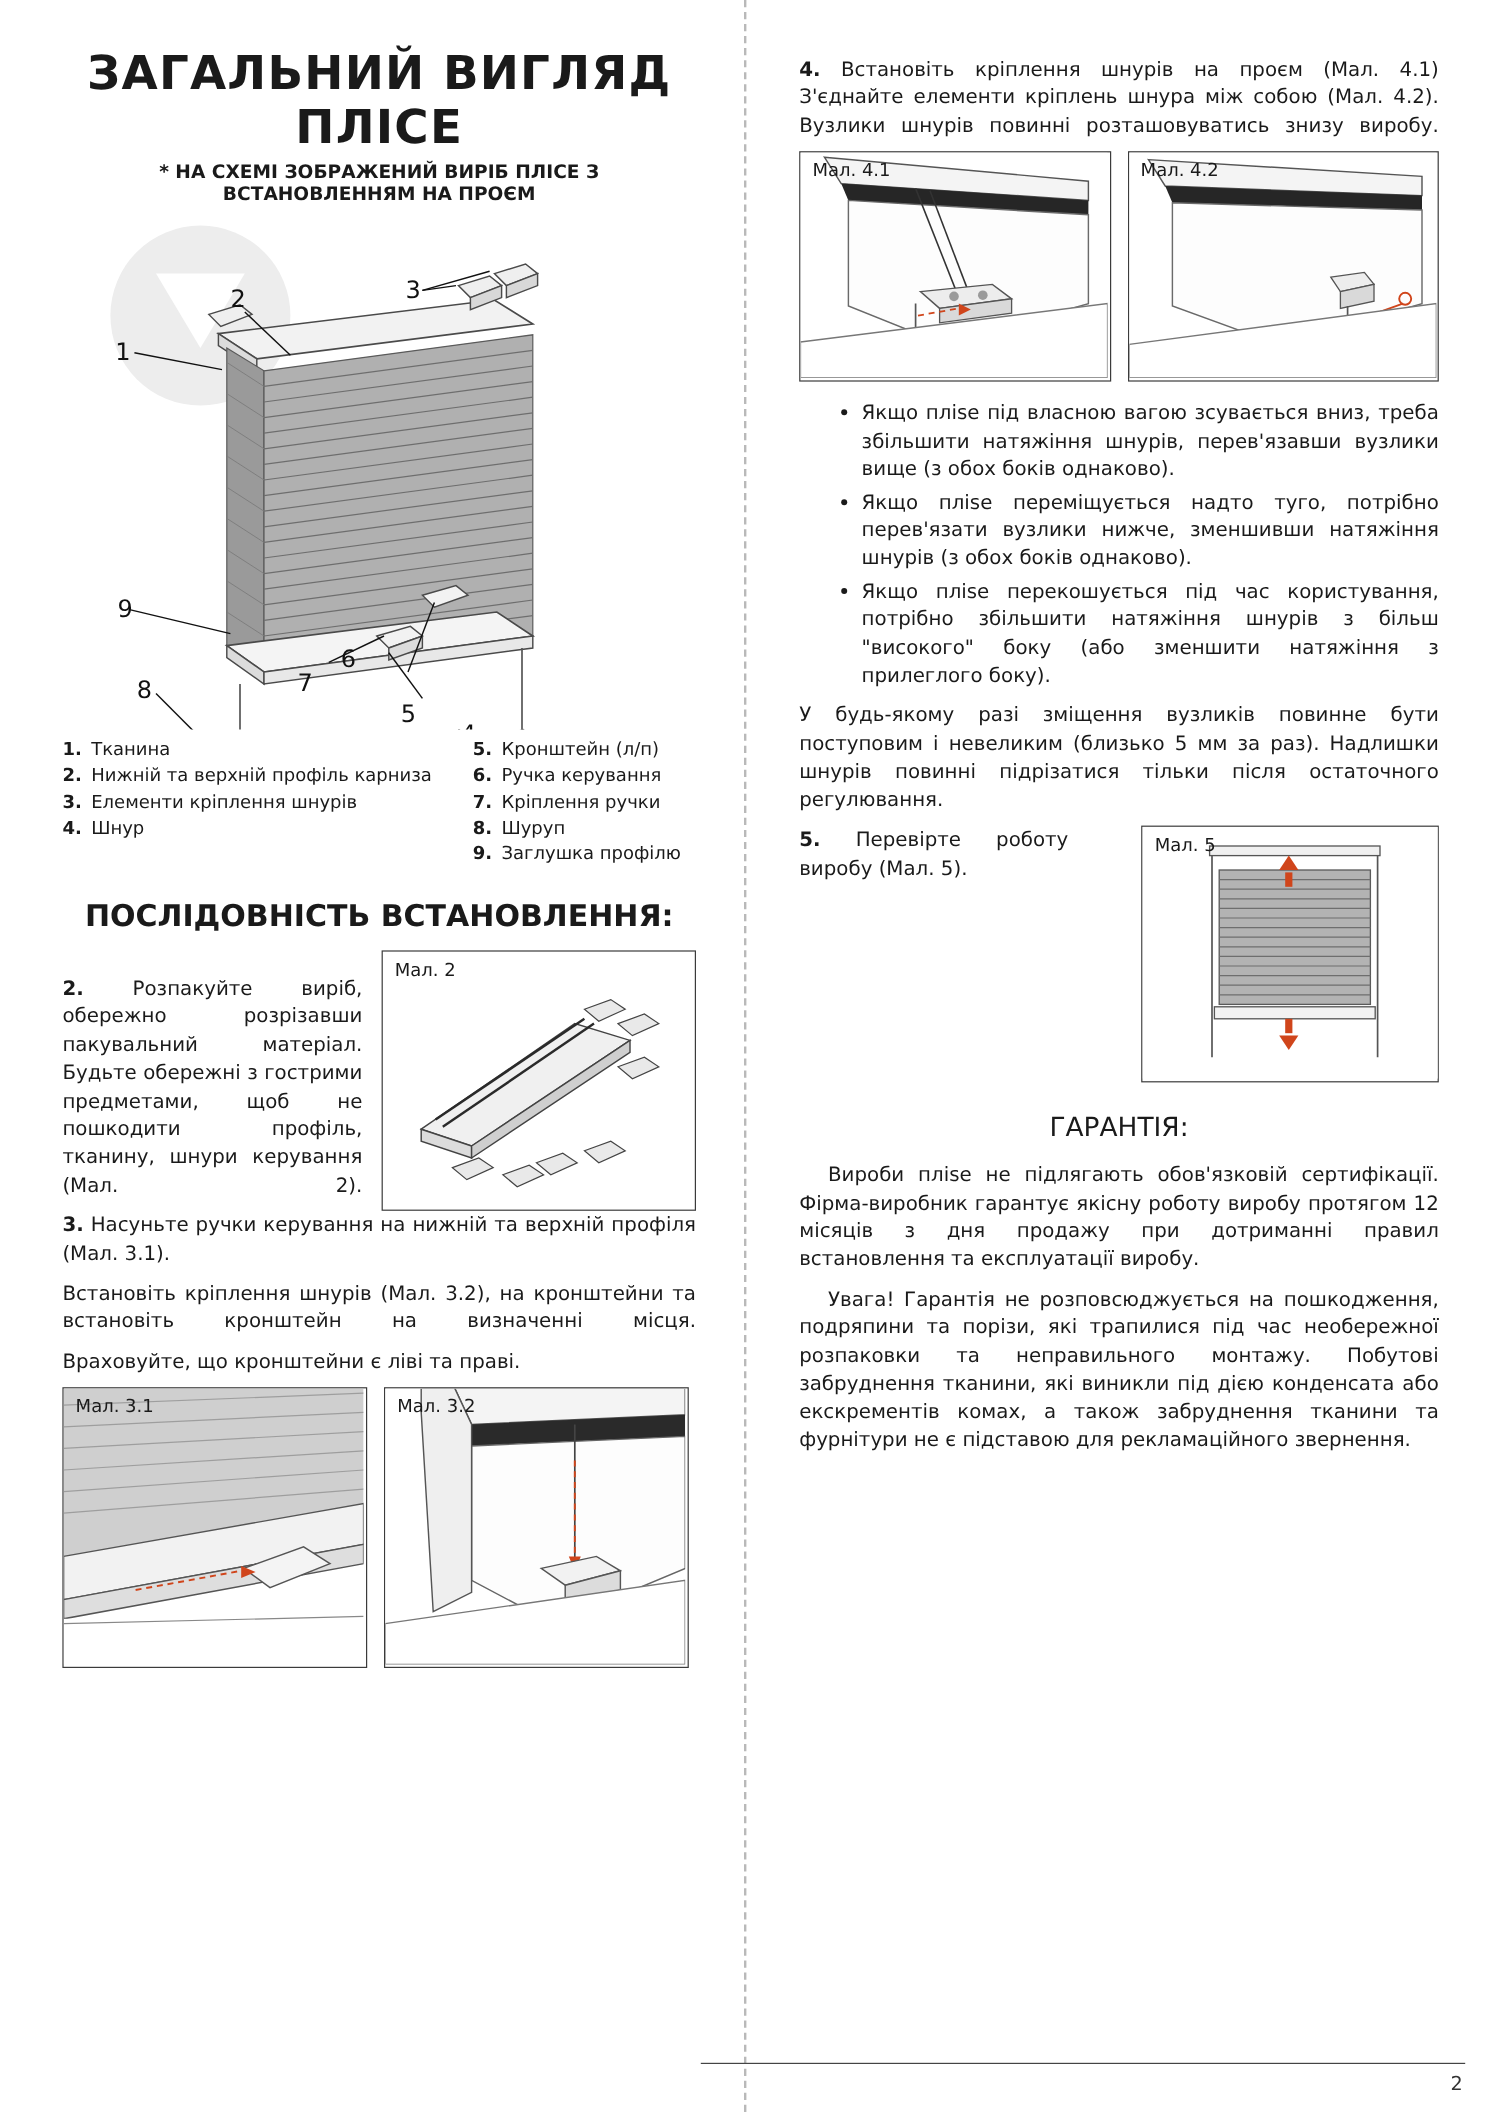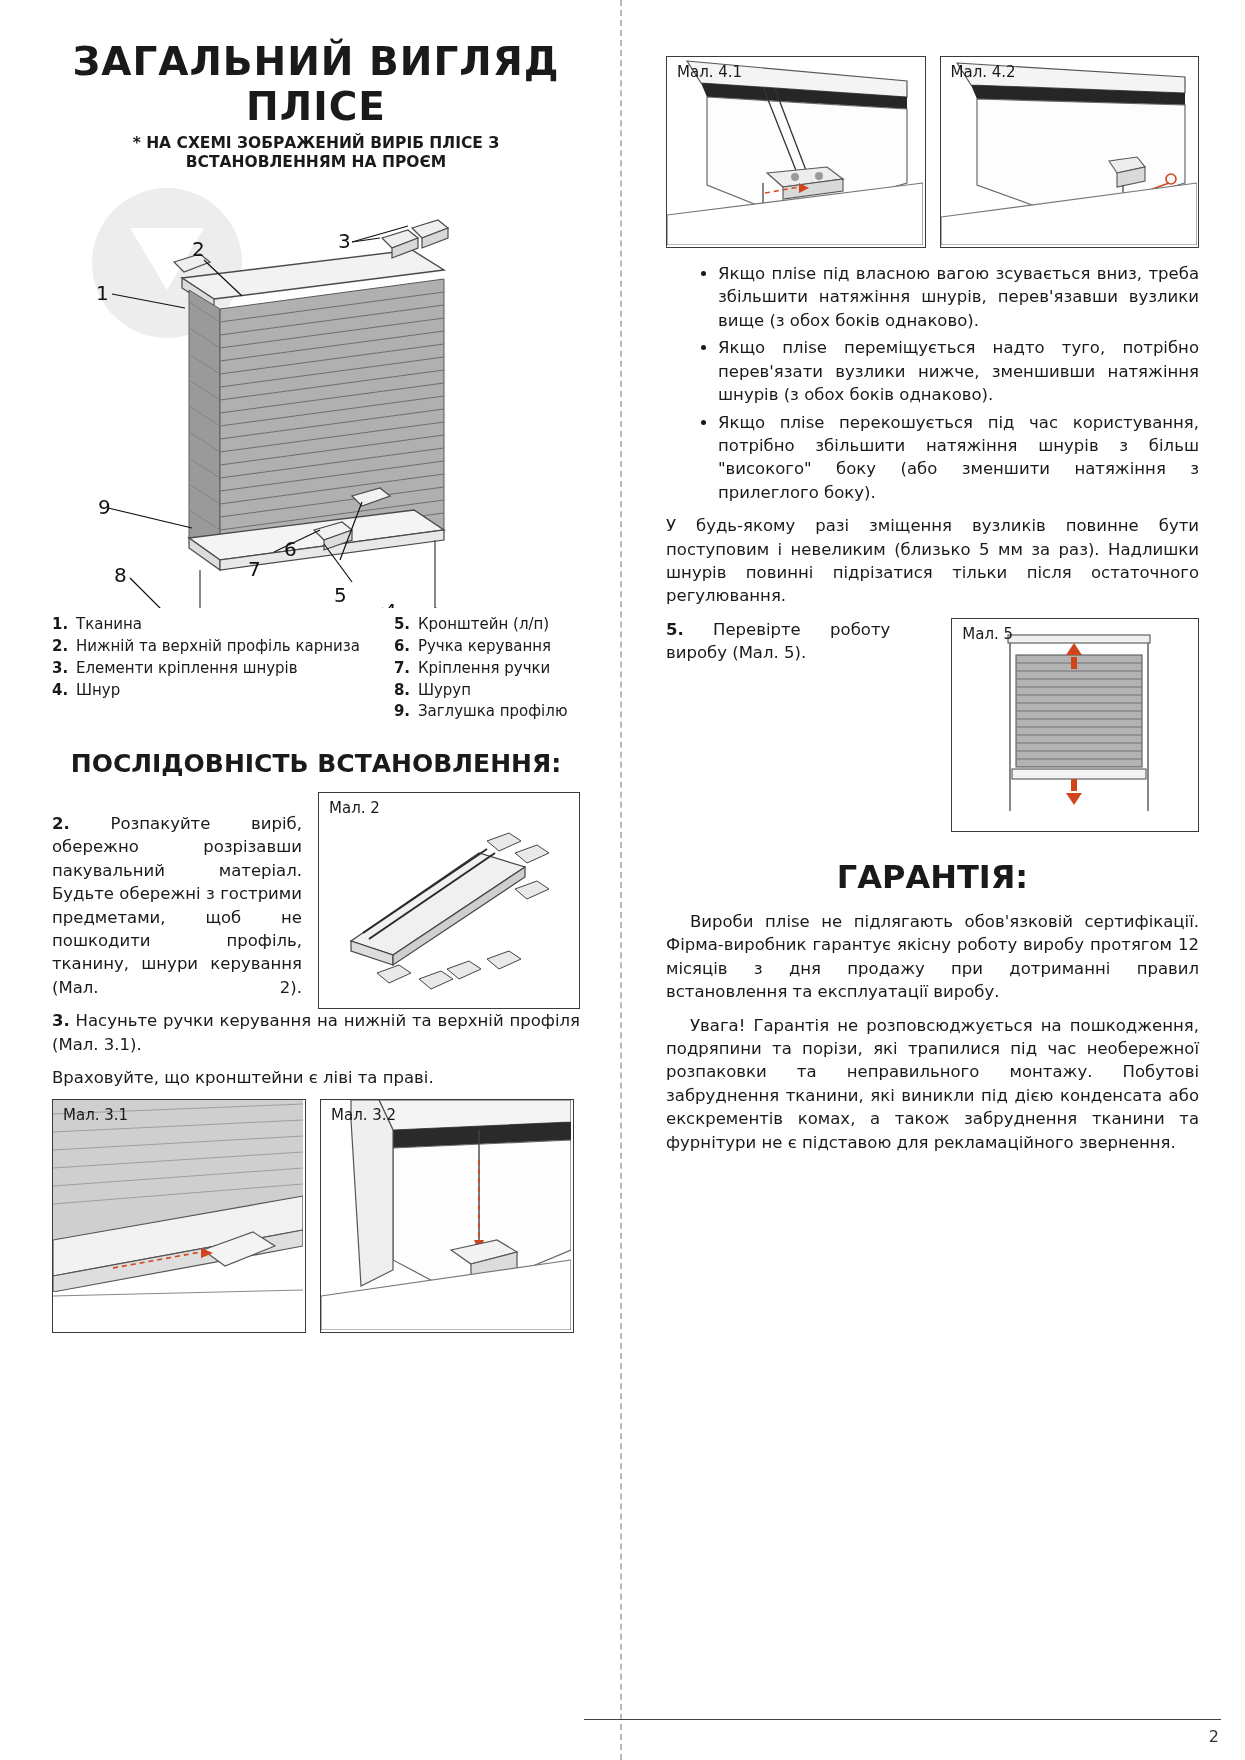"4. Встановіть кріплення шнурів на" p.body { html: none -> <p><b>4.</b> <span>Встановіть кріплення шнурів на проєм (Мал. 4.1) З'єднайте елементи кріплень шнура між собою (Мал. 4.2). Вузлики шнурів повинні розташовуватись знизу виробу.</span></p> }
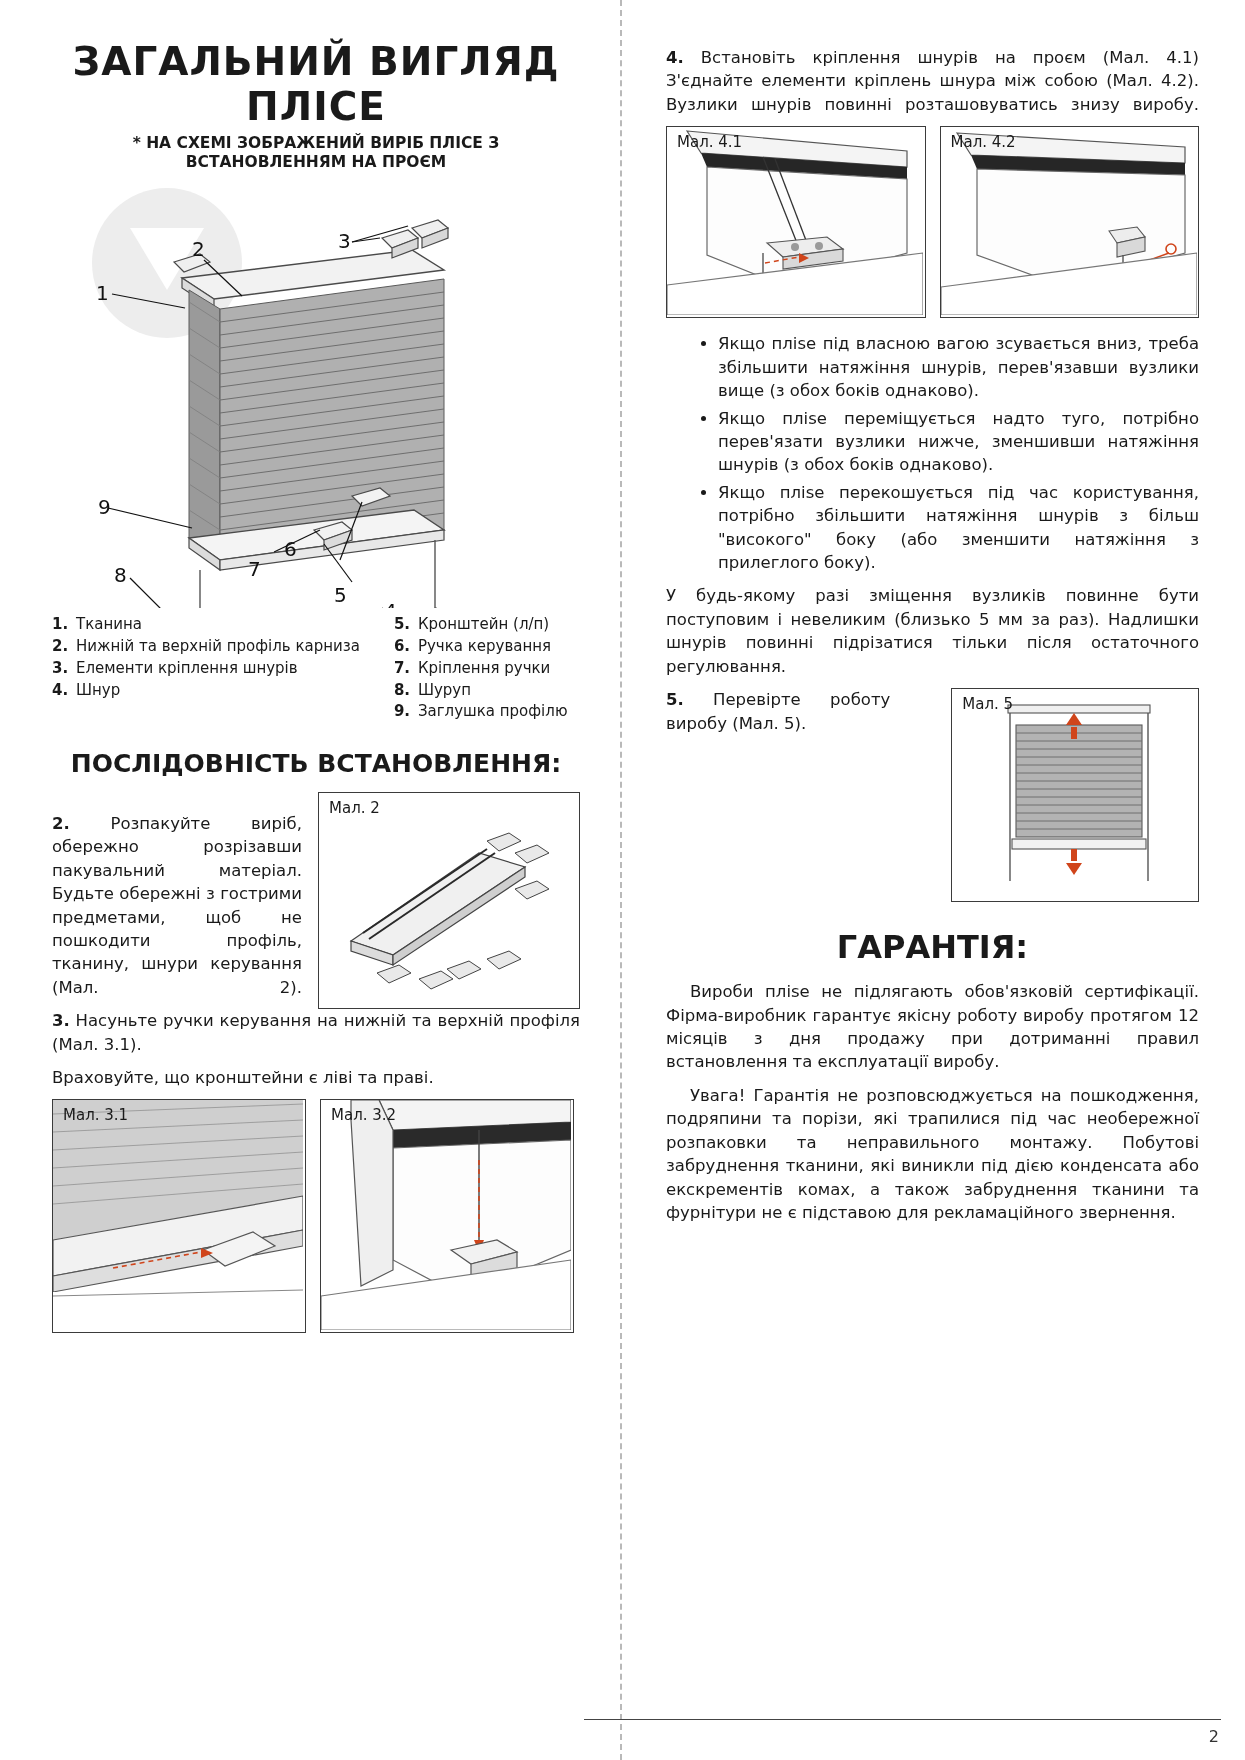"ГАРАНТІЯ:" h2.guarantee { font-size: 32px -> 22px; font-weight: bold -> normal }
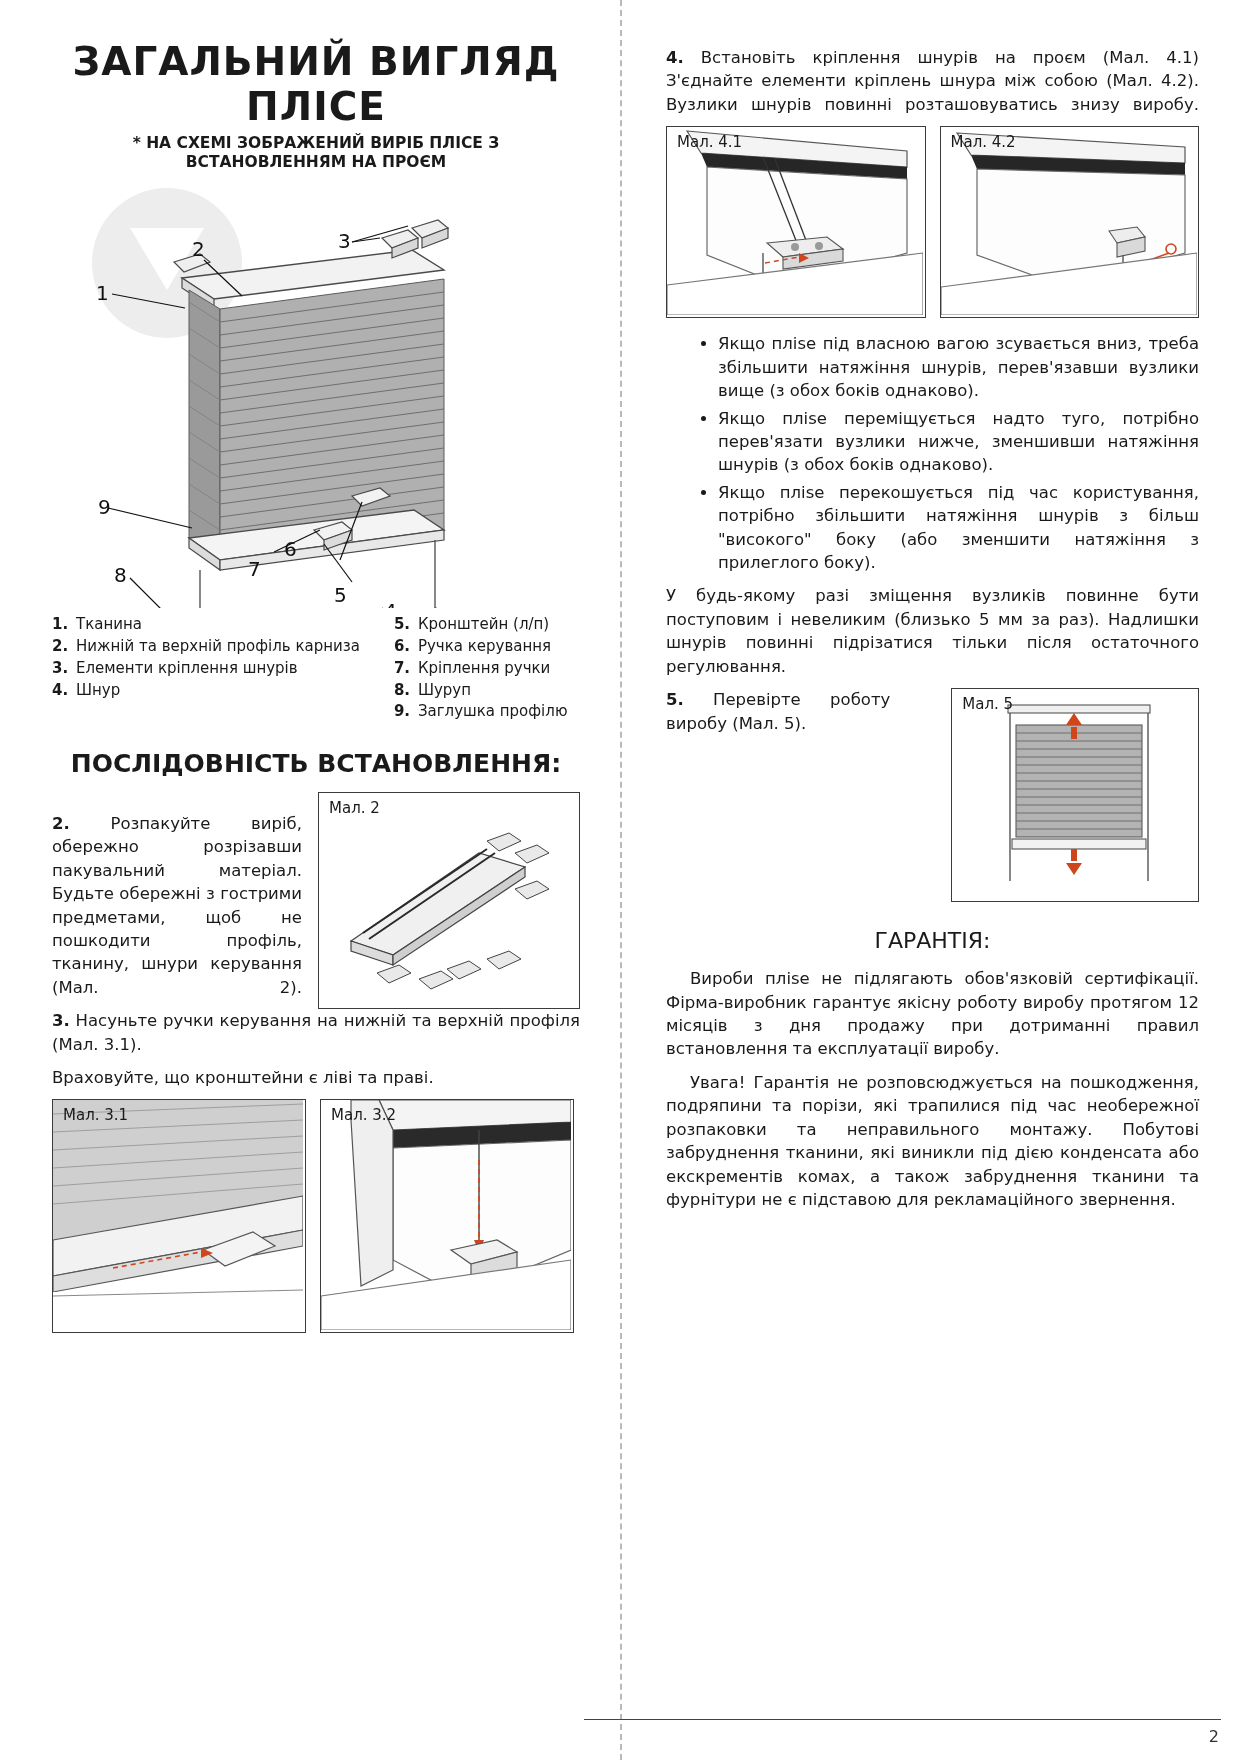"Встановіть кріплення шнурів (Мал. 3.2)," p.body { html: none -> <p>Встановіть кріплення шнурів (Мал. 3.2), на кронштейни та встановіть кронштейн на визначенні місця.</p> }
